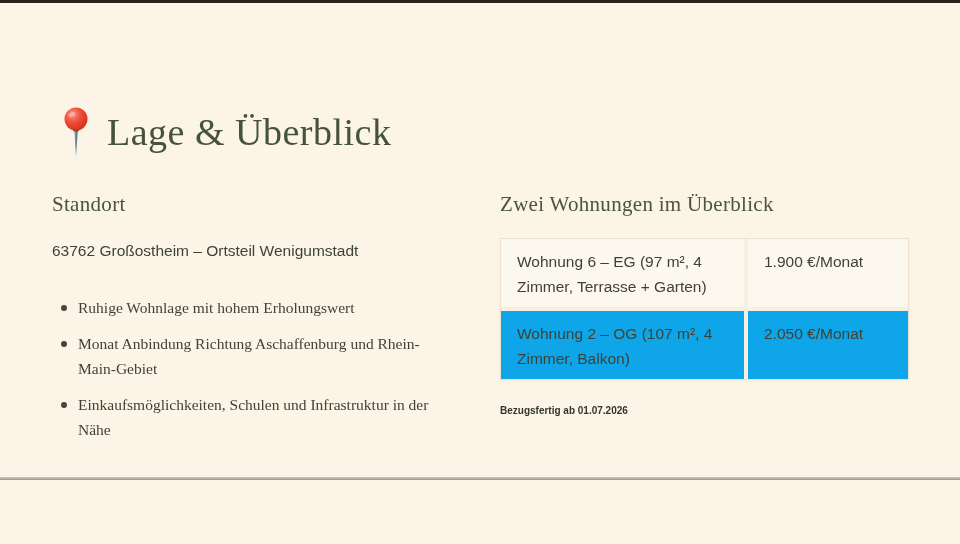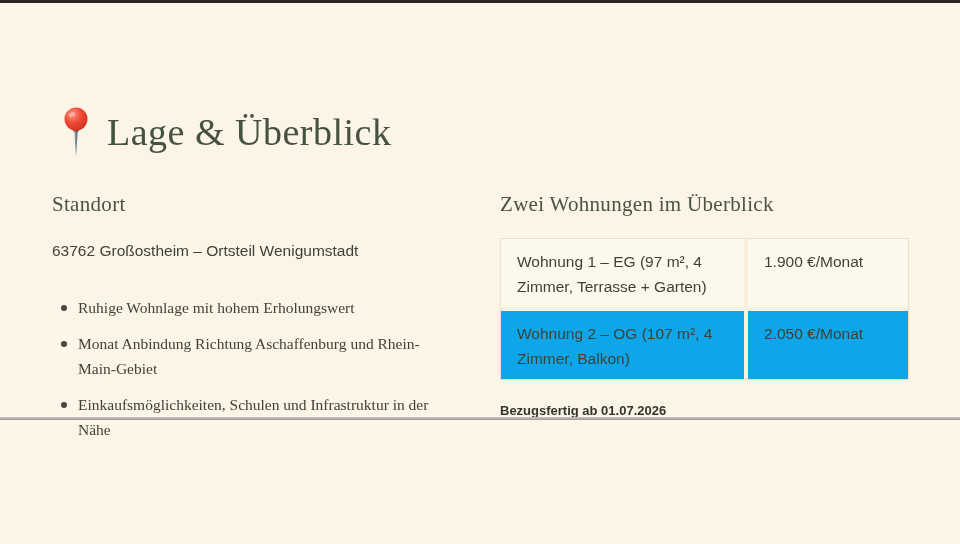"Lage & Überblick" .slide { height: 420px -> 480px }
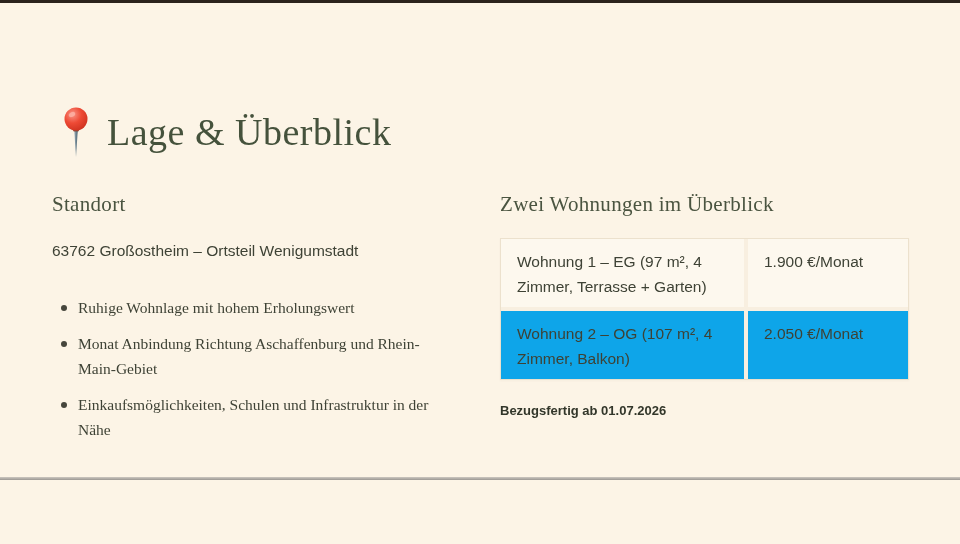"Wohnung 1 – EG (97" div.apt-cell { text: 1 -> 6 }
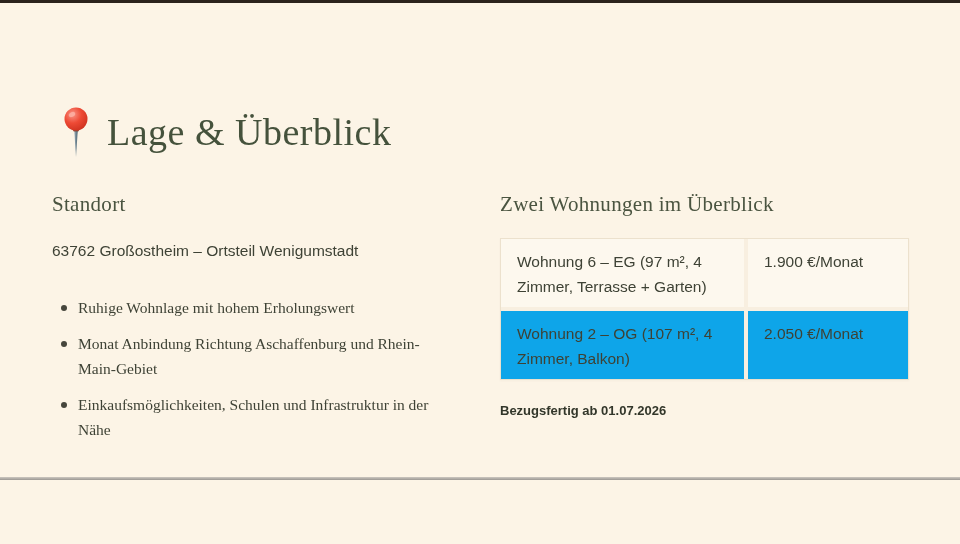"Bezugsfertig ab 01.07.2026" .ready-note { font-size: 13px -> 10px }
